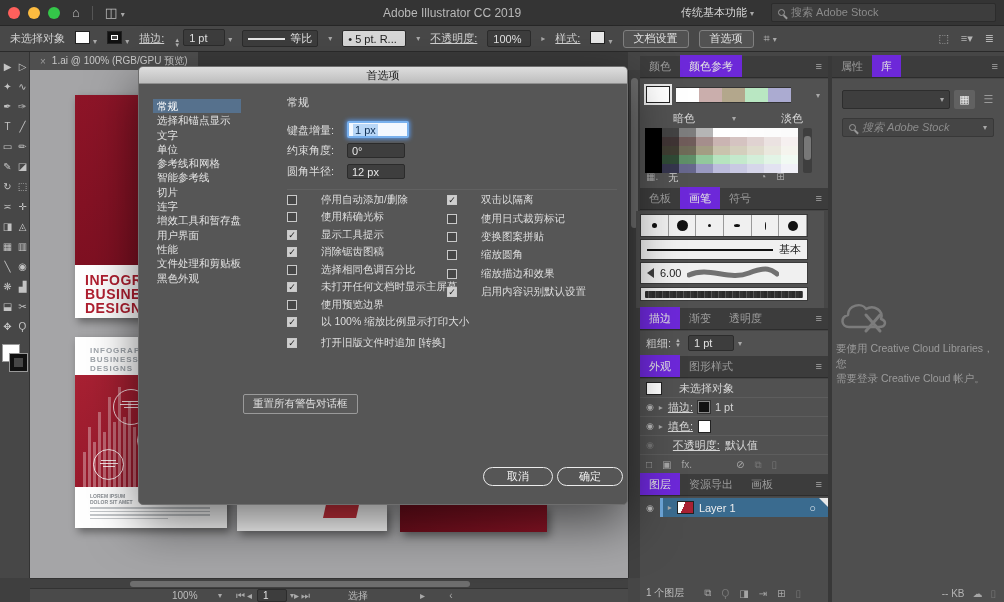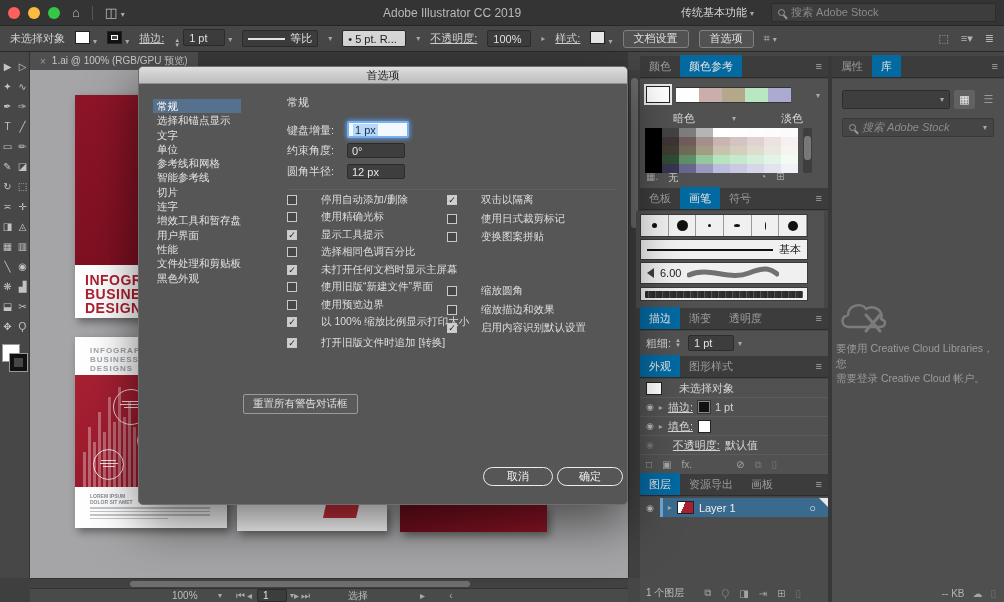"颜色参考" .ptab.active { background: #0369a1 -> #6d28d9 }
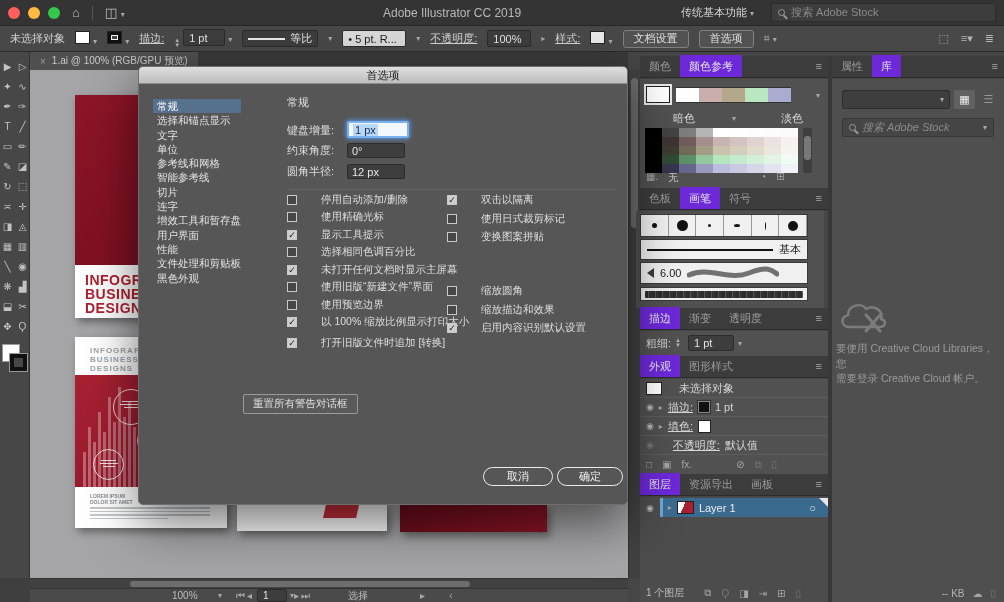"消除锯齿图稿" label.chk { html: none -> <label> <span></span> <span>消除锯齿图稿</span> </label> }
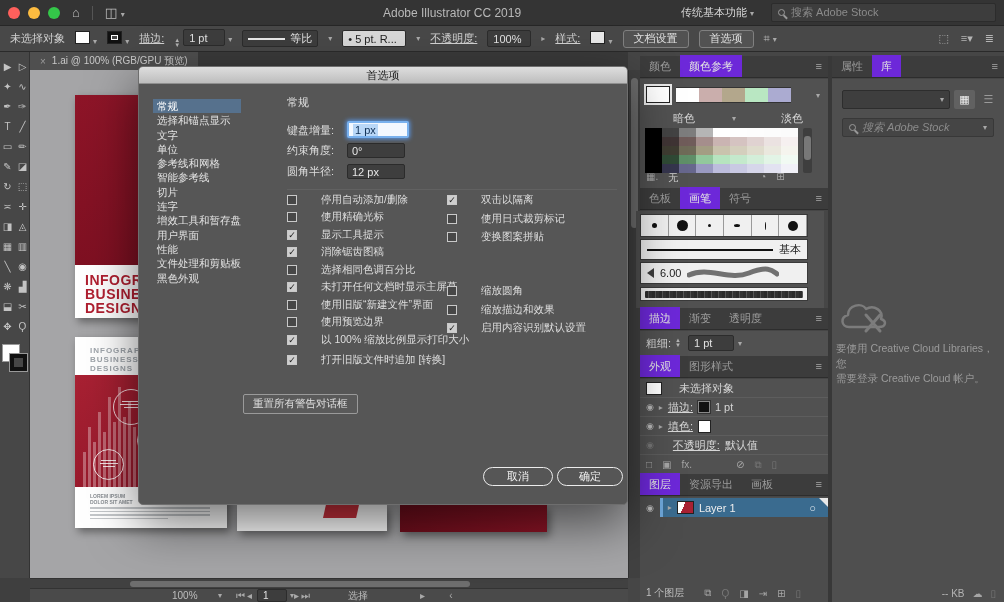"缩放圆角" label.chk { margin-top: 36px -> none }
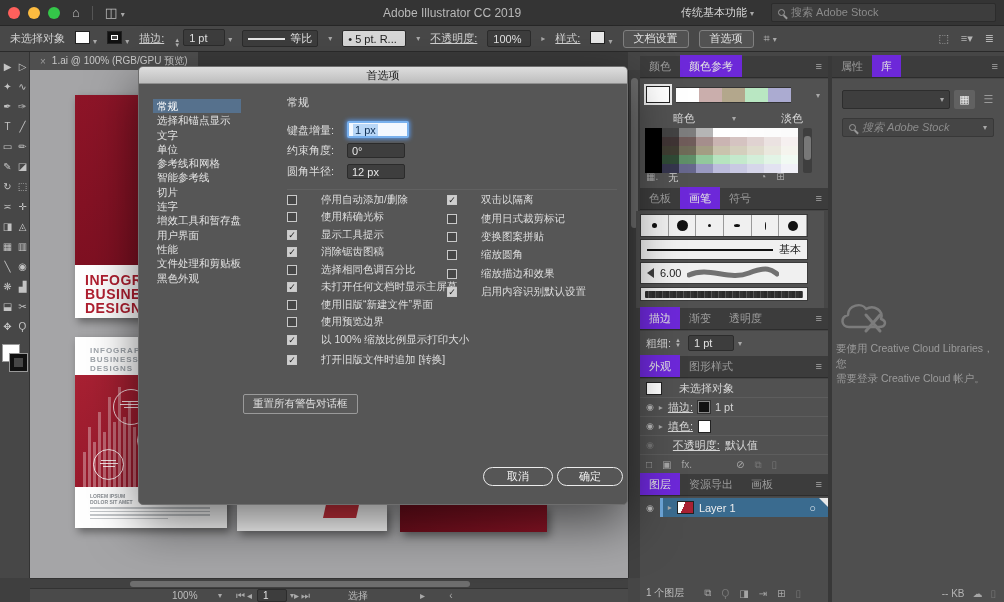"使用旧版“新建文件”界面" label.chk { html: <label> <span></span> <span>使用旧版“新建文件”界面</span> </label> -> none }
